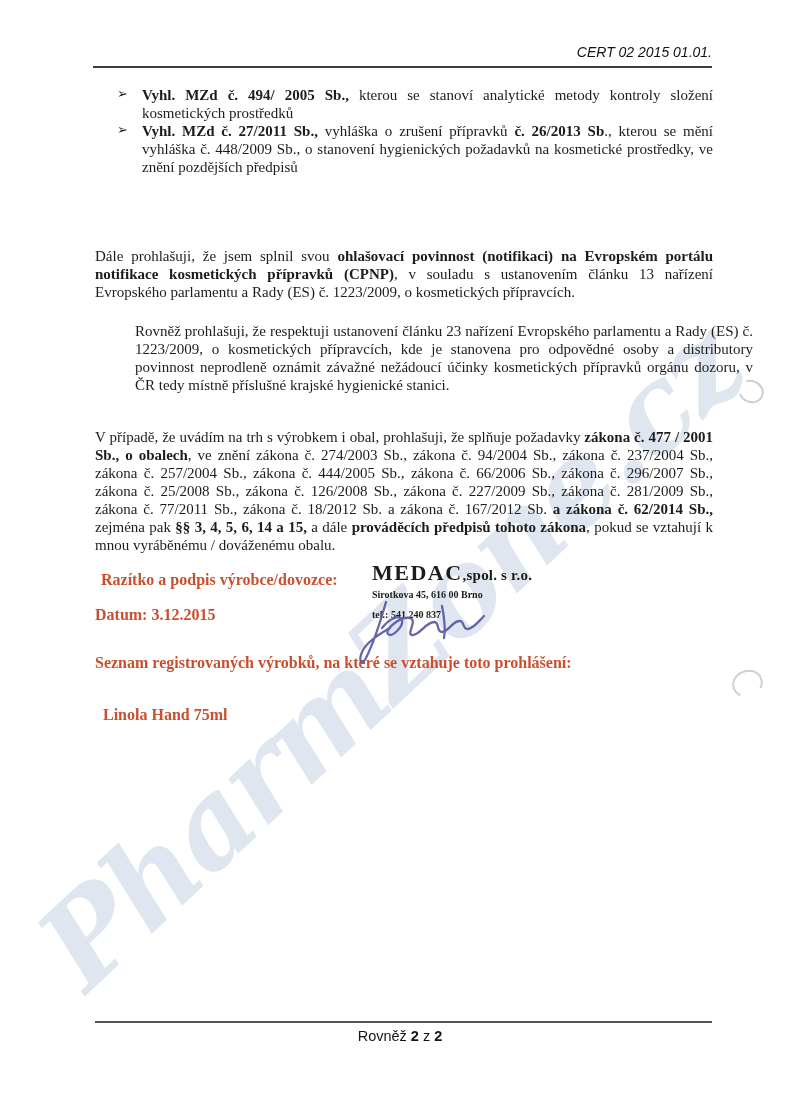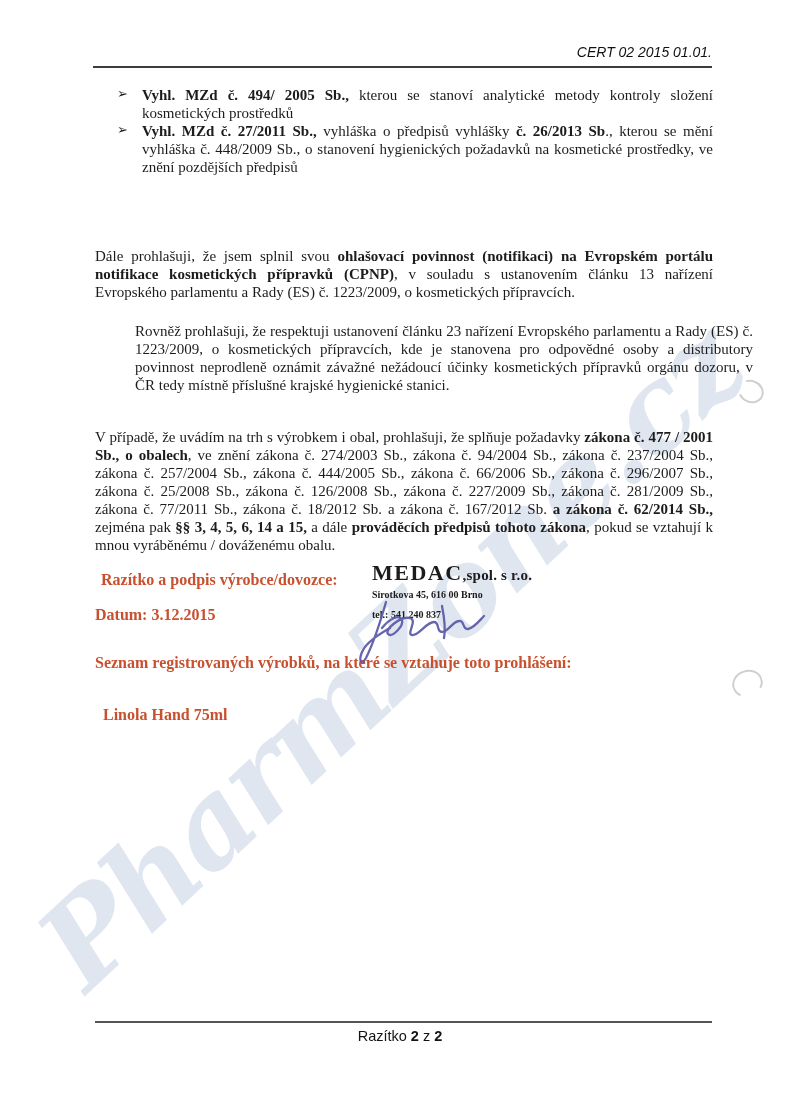"vyhláška o předpisů vyhlášky" span { text: předpisů vyhlášky -> zrušení přípravků }
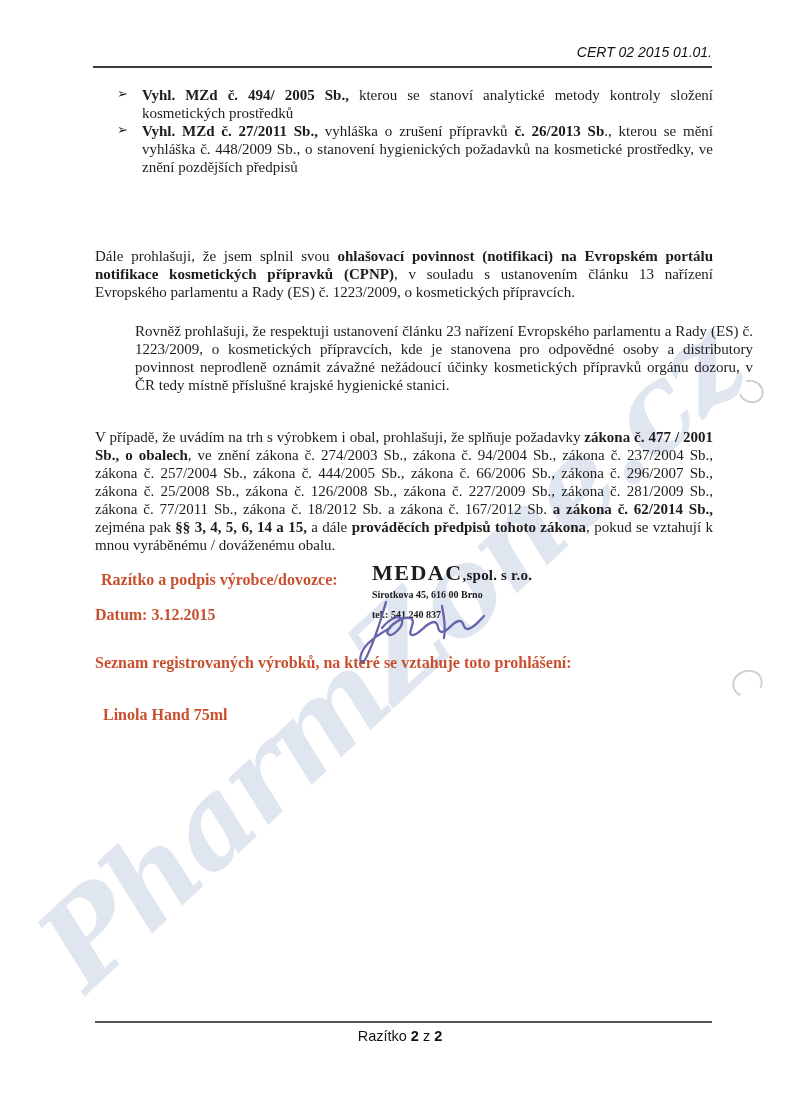"Razítko" span { text: Razítko -> Rovněž }
